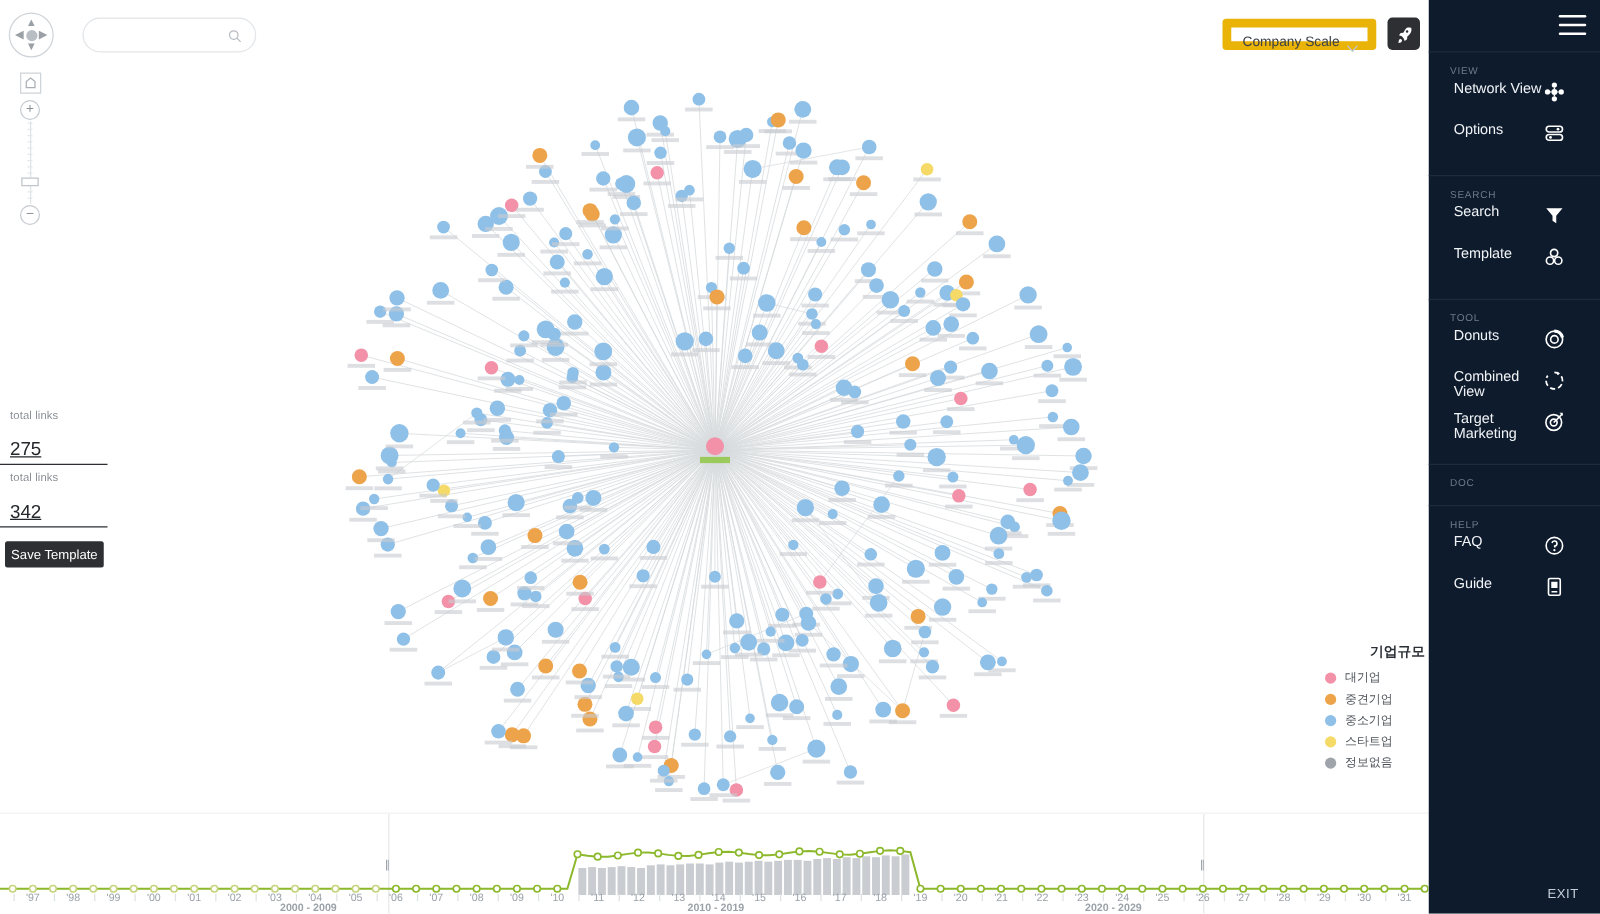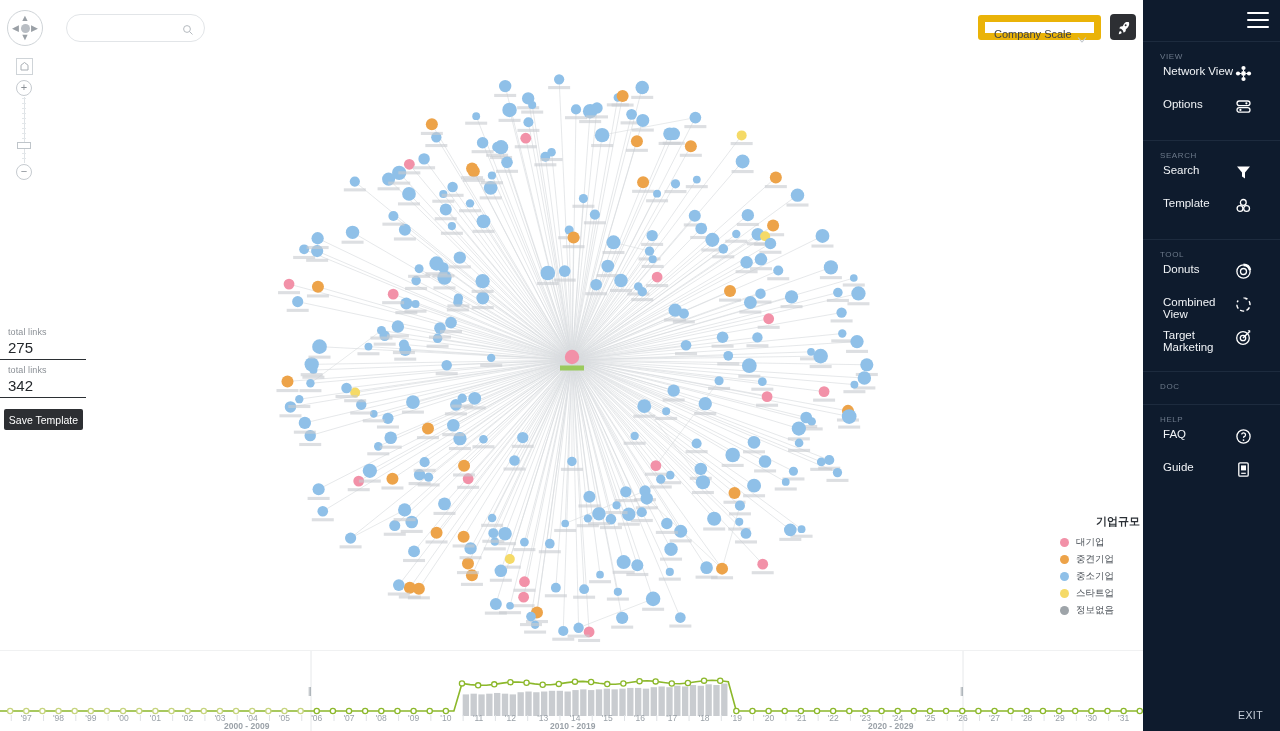"275" .stat-val { margin-top: 2px -> 14px; text-decoration: none -> underline }
